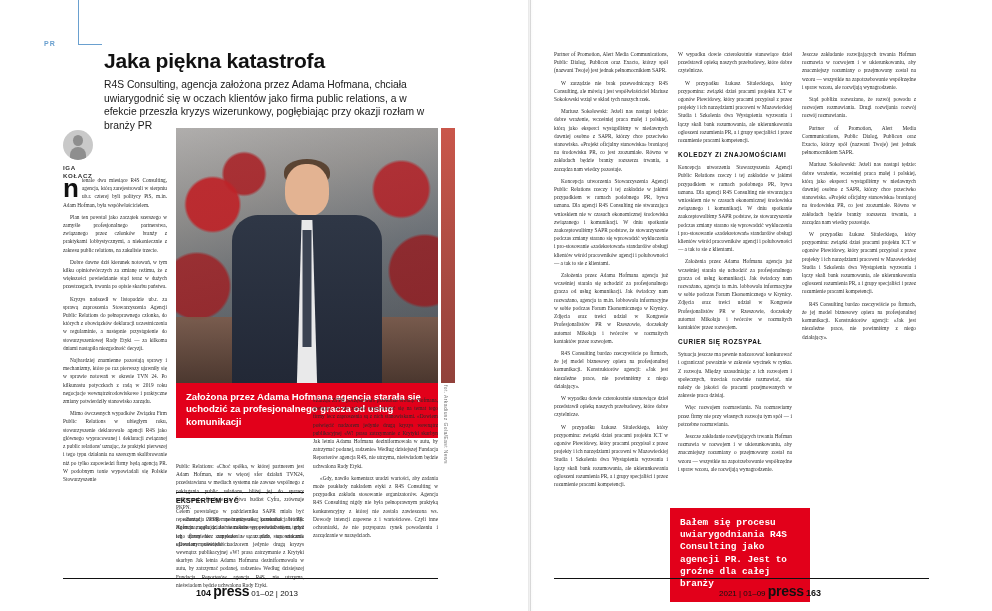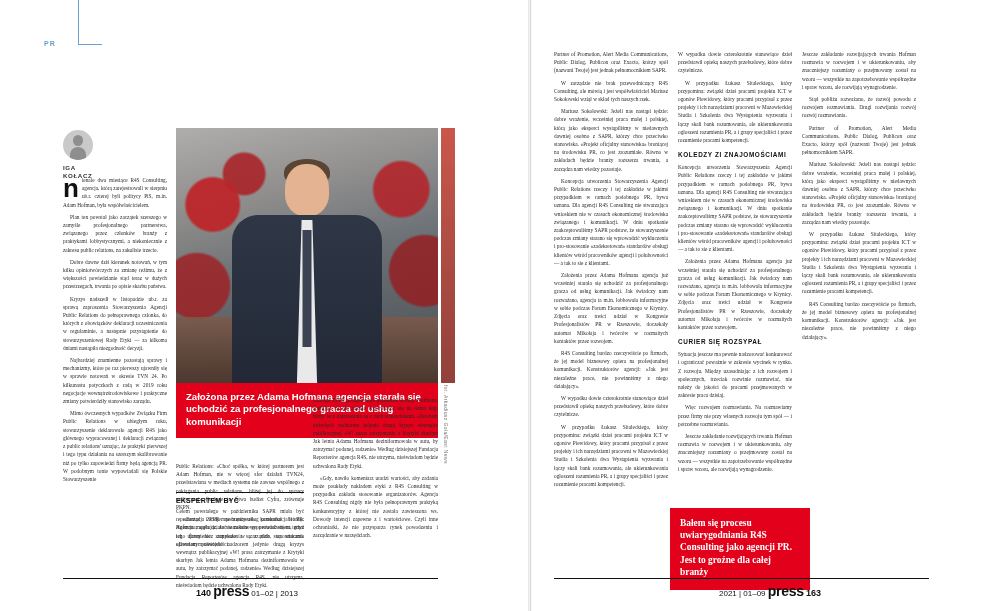"Jaka piękna katastrofa" div.headline { html: none -> <div>Jaka piękna katastrofa</div> }
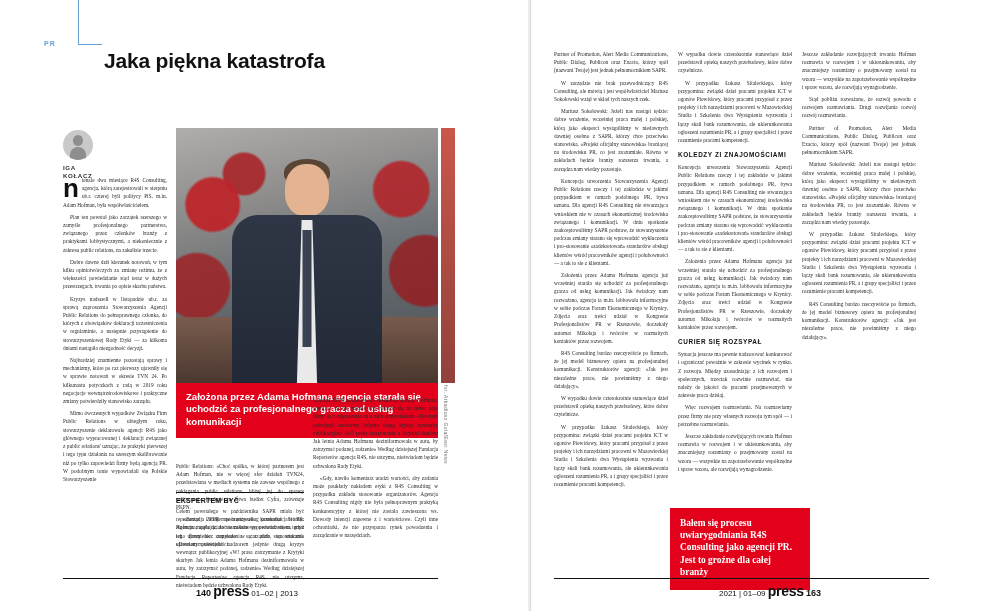"R4S Consulting, agencja założona przez" div.lede { html: none -> <div>R4S Consulting, agencja założona przez Adama Hofmana, chciała uwiarygodnić się w oczach klientów jako firma public relations, a w efekcie przeszła kryzys wizerunkowy, pogłębiając przy okazji rozłam w branży PR</div> }
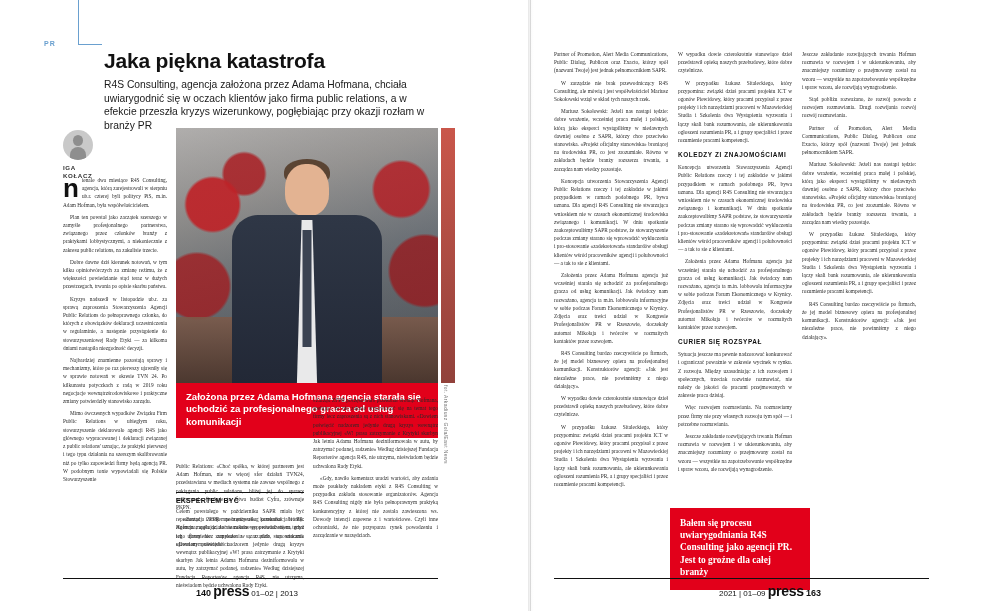"Bałem się procesu uwiarygodniania R4S" .callout { font-family: Liberation Serif, serif -> Liberation Mono, monospace }
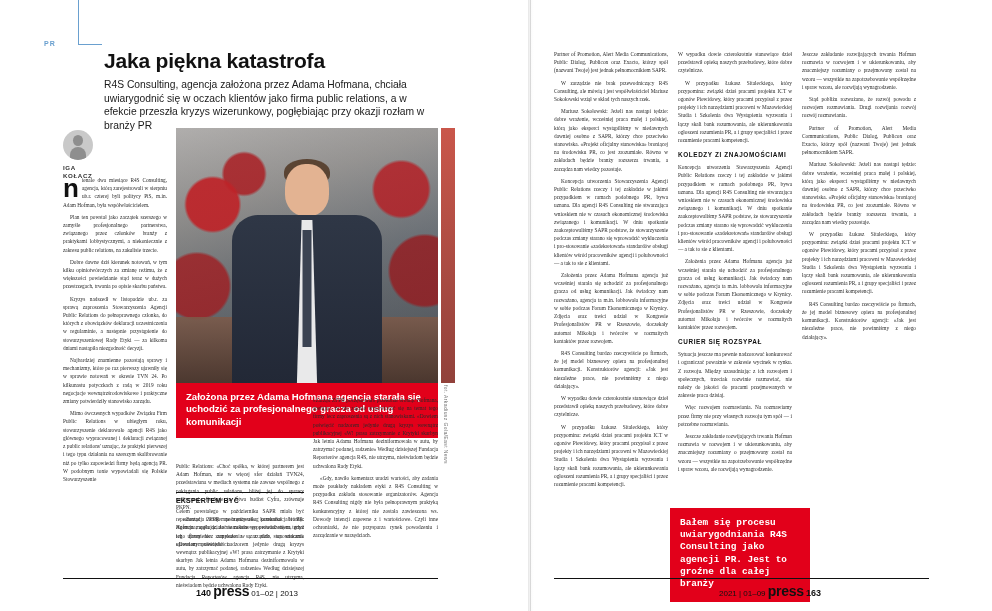"140" span.num { text: 140 -> 104 }
